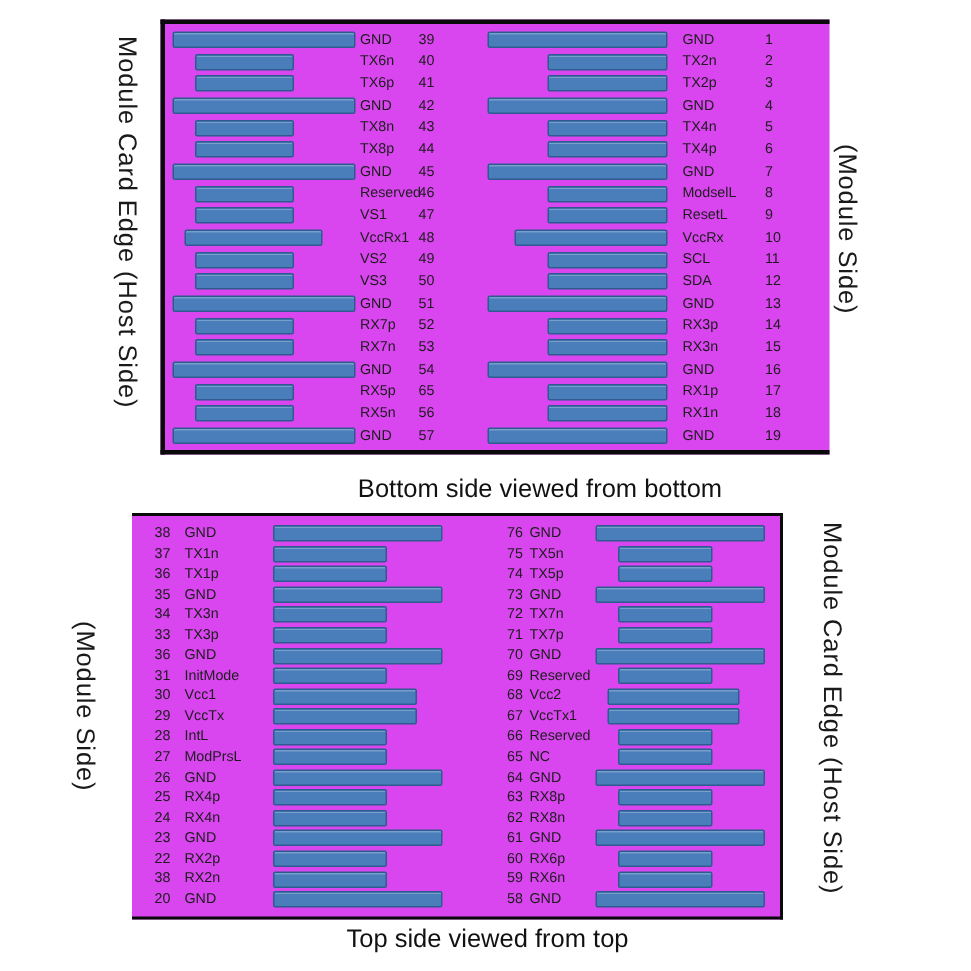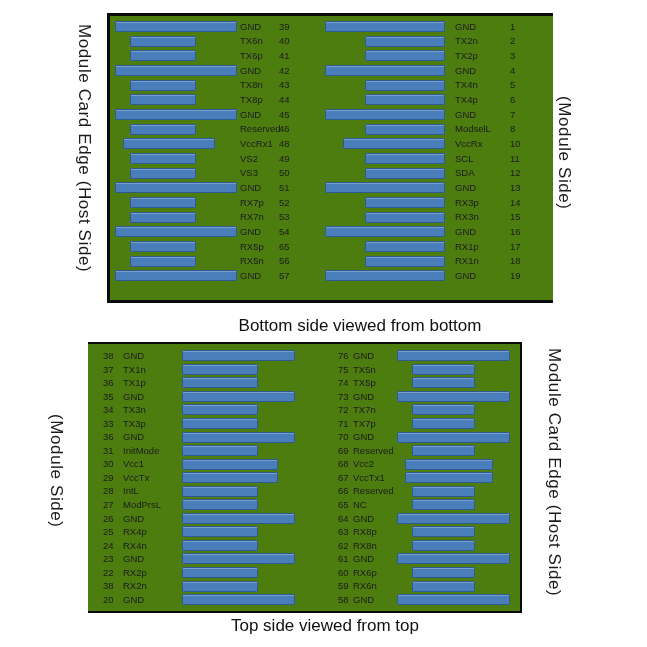"GND" .panel { background: #4d7c0f -> #d946ef }
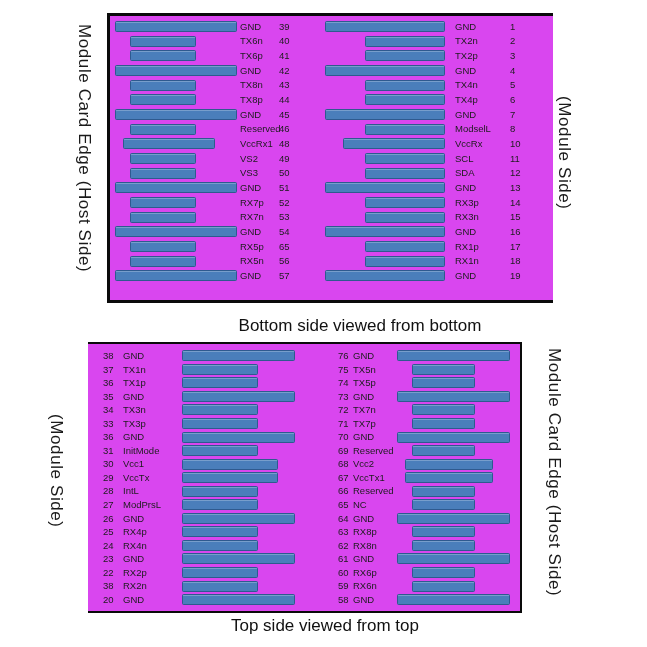"VS1" div.pin-row { html: none -> <div> <div> <div></div> </div> <span>VS1</span> <span>47</span> </div> }
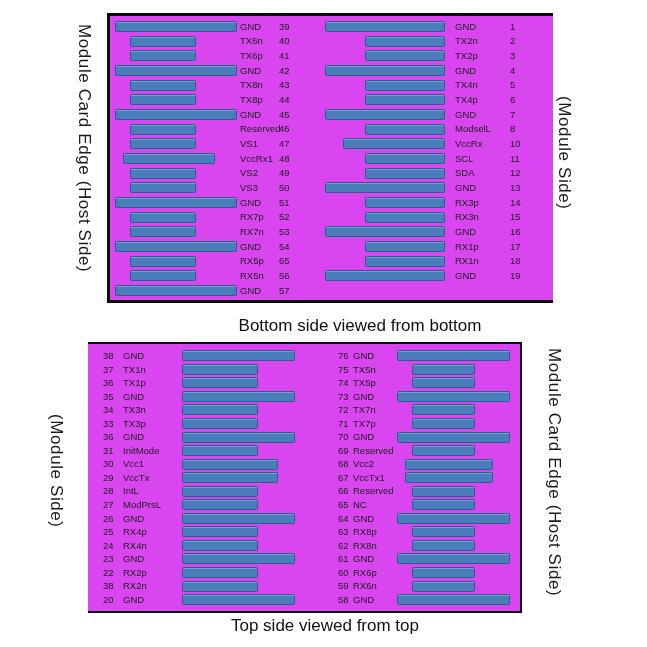"ResetL" div.pin-row { html: none -> <div> <div> <div></div> </div> <span>ResetL</span> <span>9</span> </div> }
